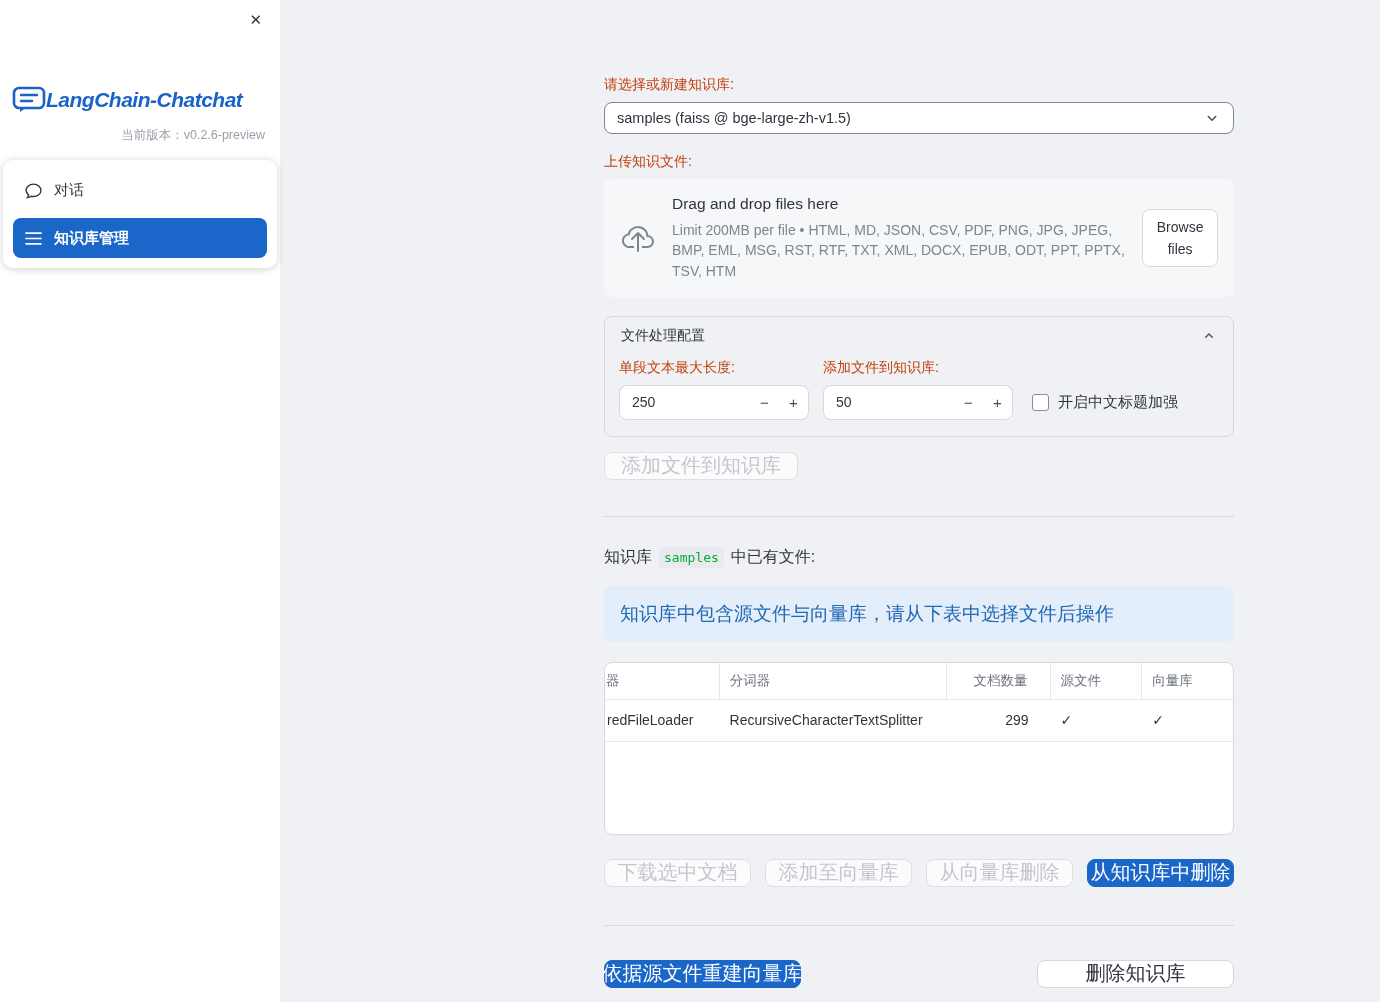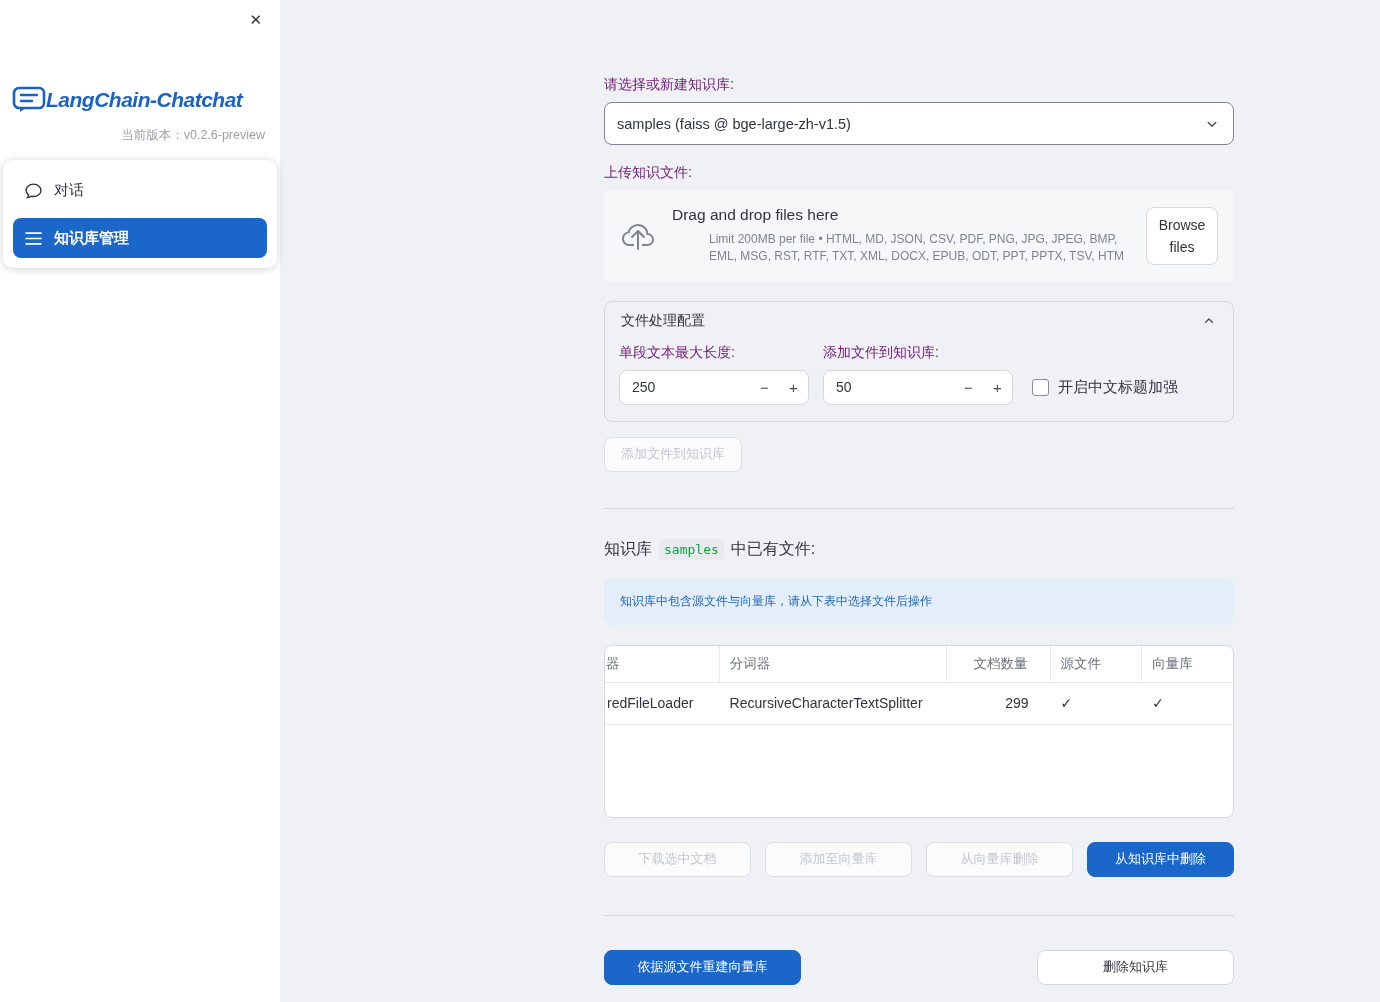"请选择或新建知识库:" .field-label { color: #701a75 -> #c2410c }
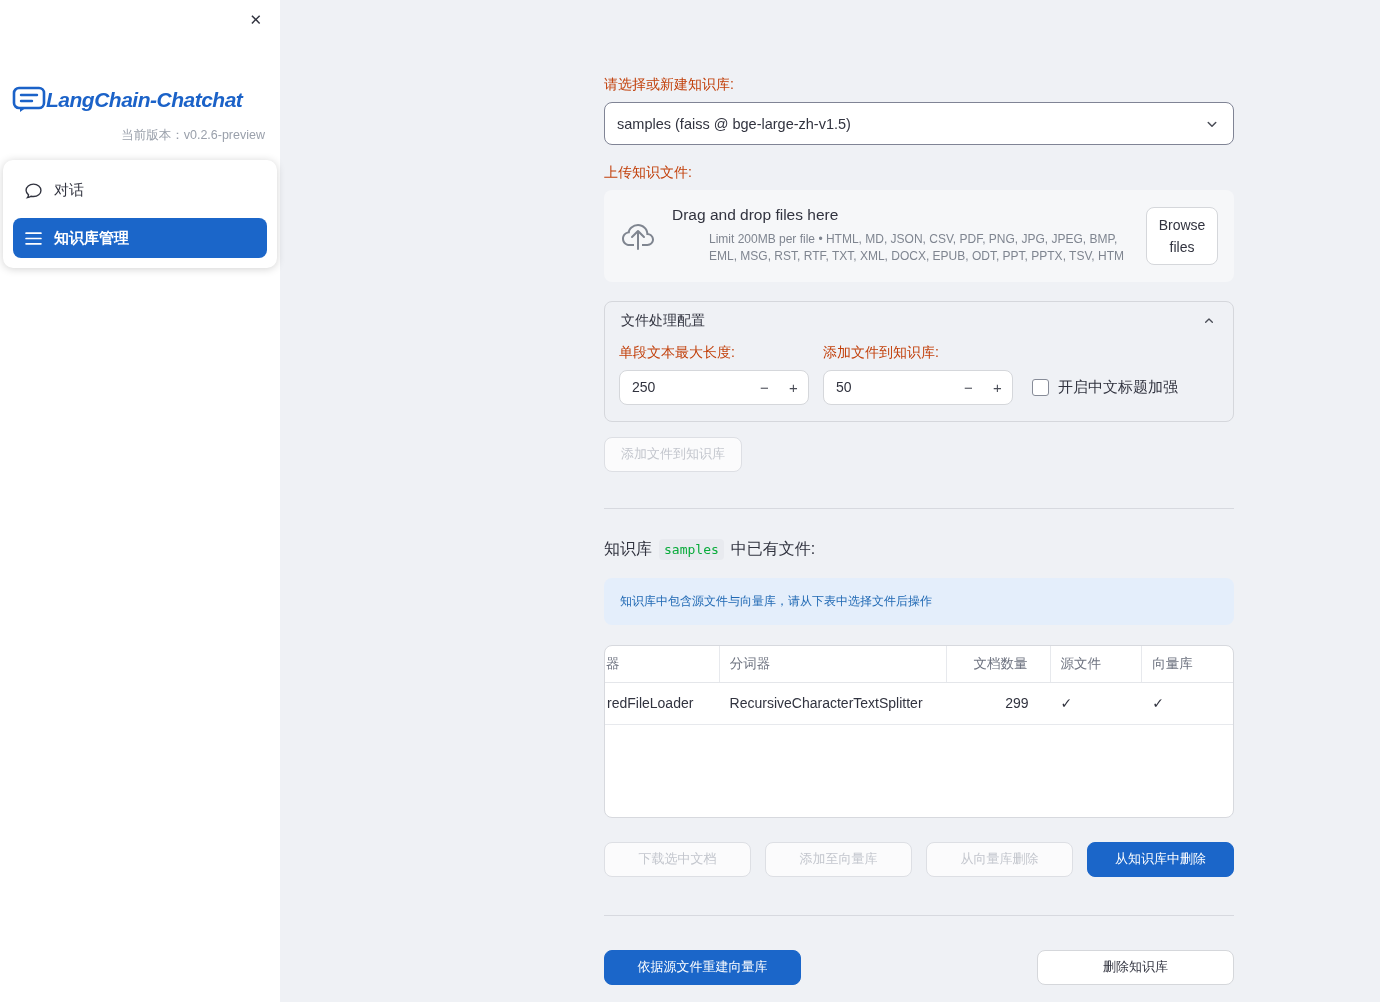"samples (faiss @ bge-large-zh-v1.5)" .selectbox { height: 43px -> 32px }
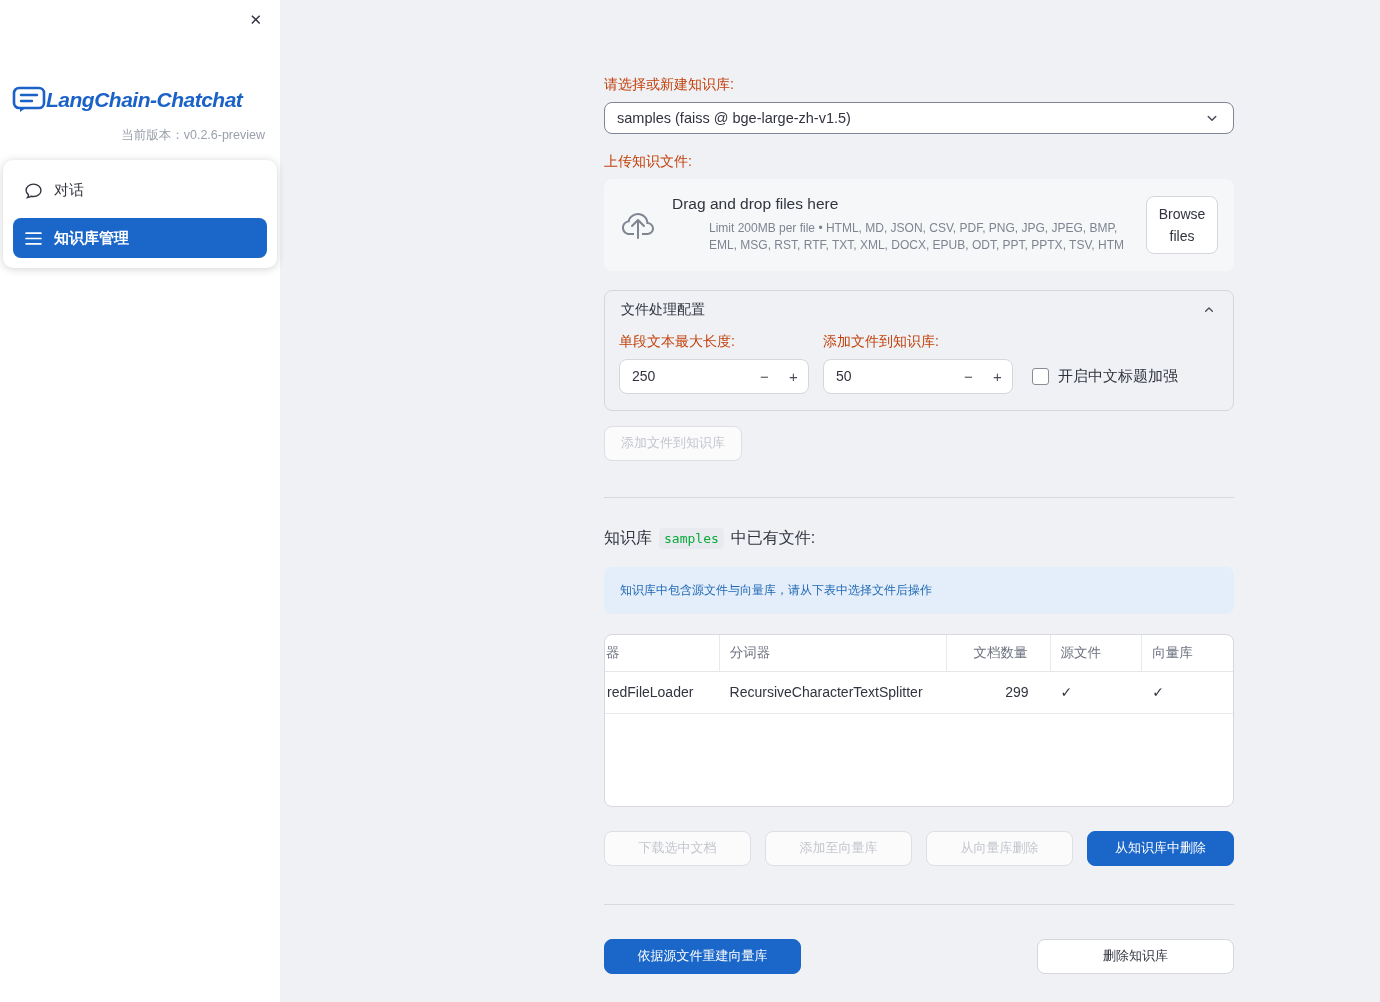"Limit 200MB per file •" .dz-sub { font-size: 12px -> 14px; margin-left: 37px -> none }
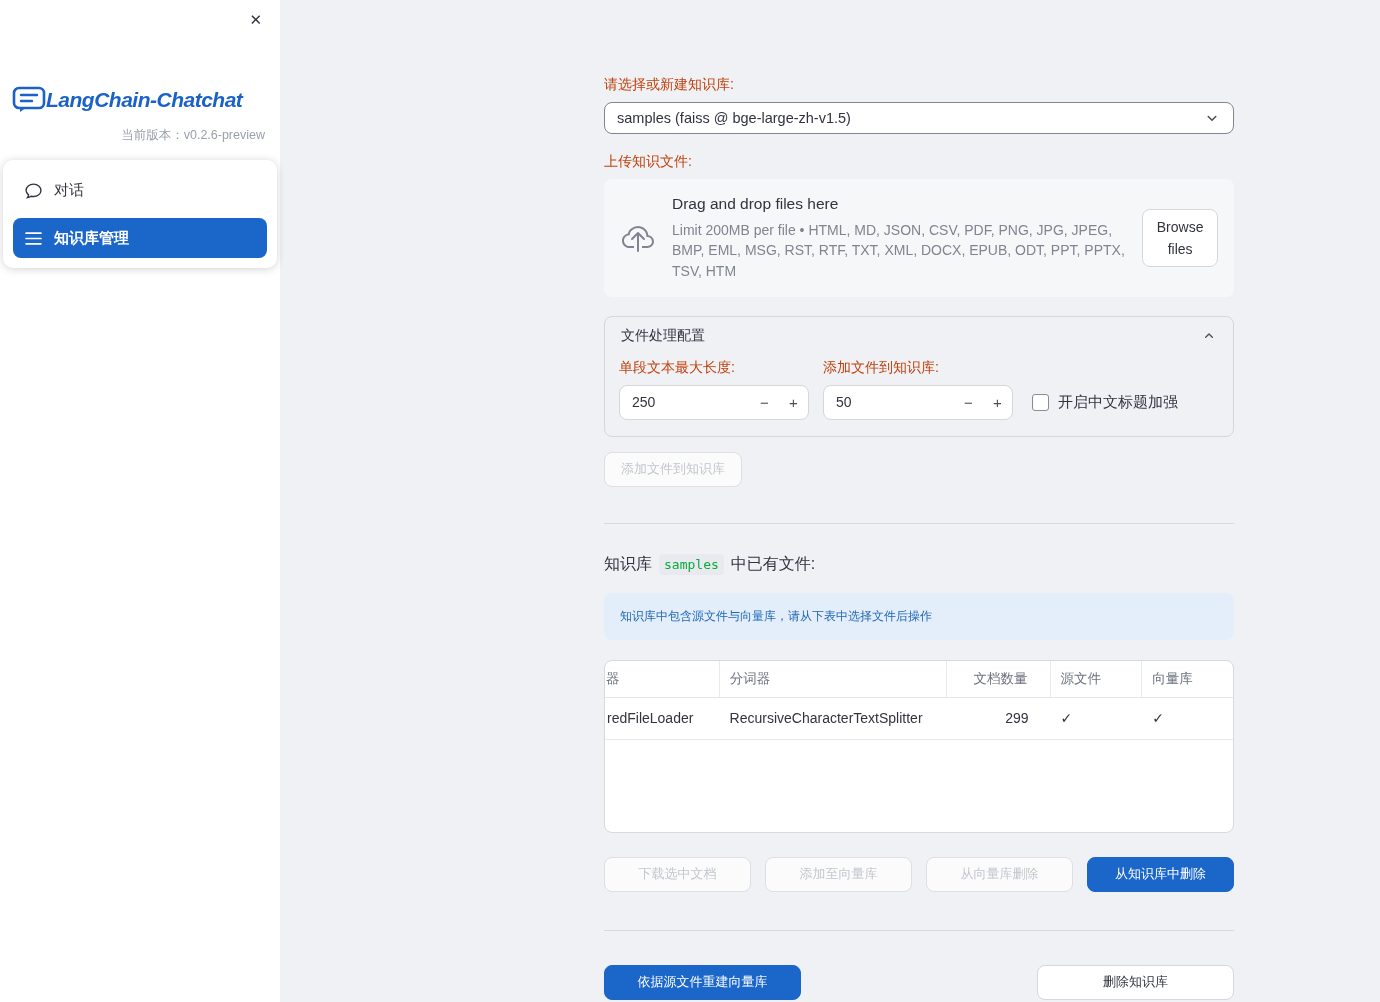"添加文件到知识库" .btn { font-size: 13px -> 20px; height: 35px -> 28px }
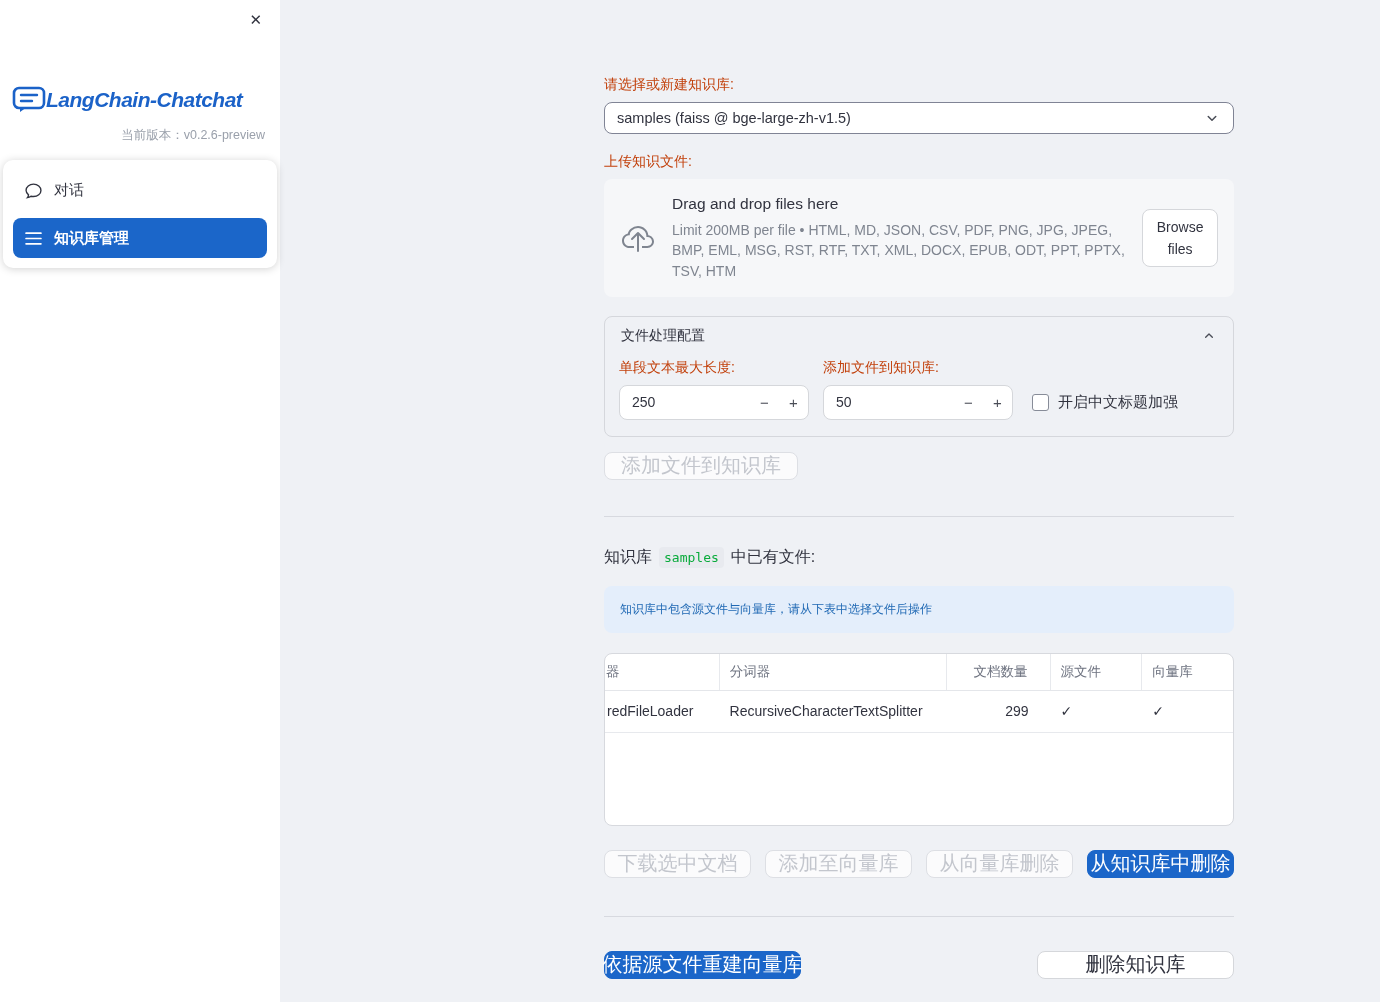"知识库中包含源文件与向量库，请从下表中选择文件后操作" .infobox { font-size: 12px -> 19px }
